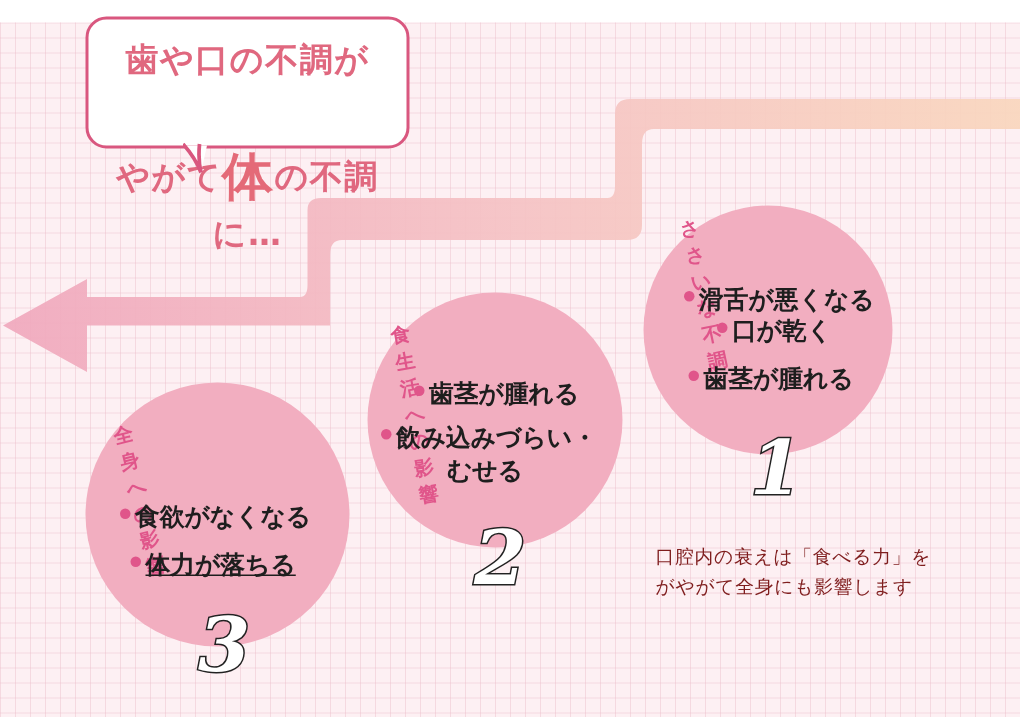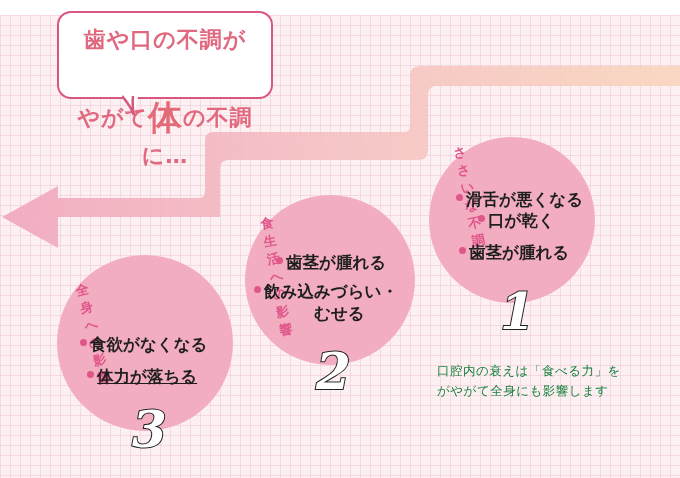"むせる" div.item { margin-left: 60px -> 44px }
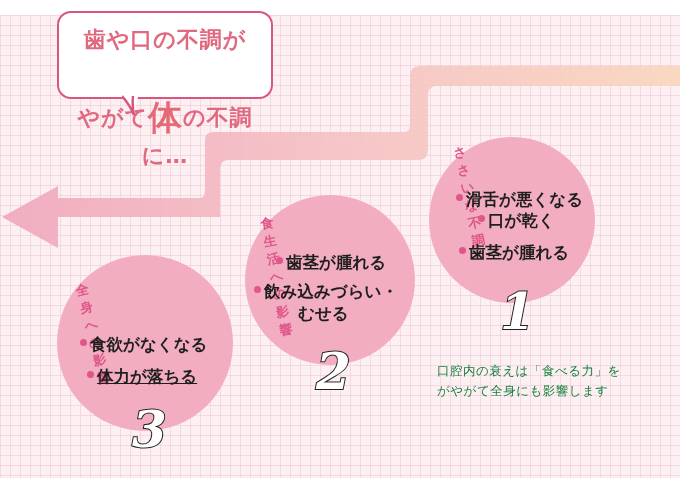"口腔内の衰えは「食べる力」を" .note { color: #15803d -> #7f1d1d }
